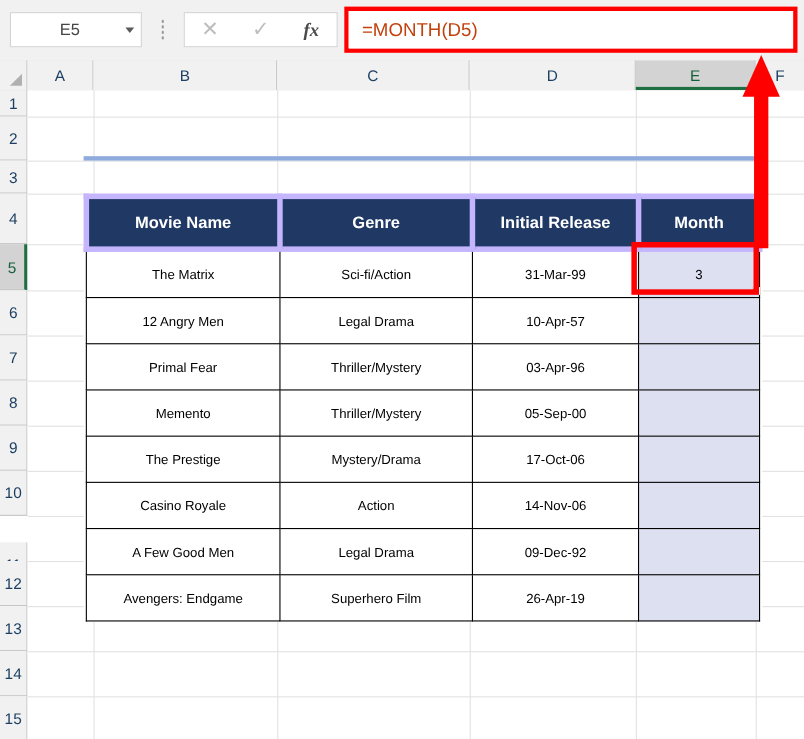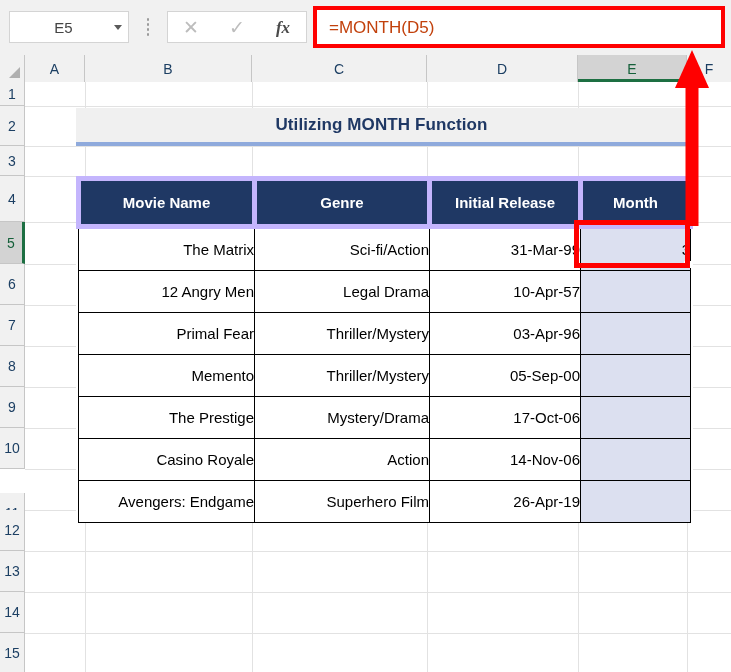"Utilizing MONTH Function" div.title-band { html: <div> <span>Utilizing MONTH Function</span> </div> -> none }
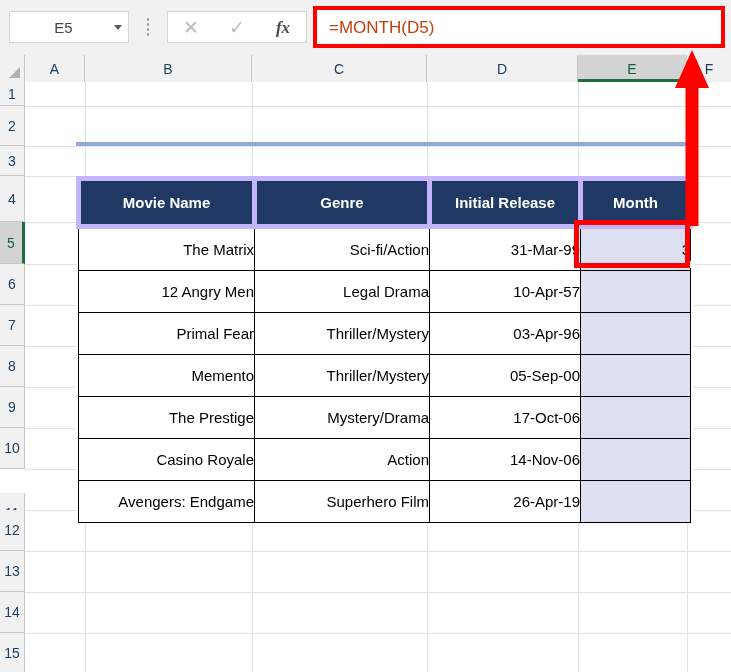"The Matrix" .tbl td { font-size: 15px -> 12px; text-align: right -> center }
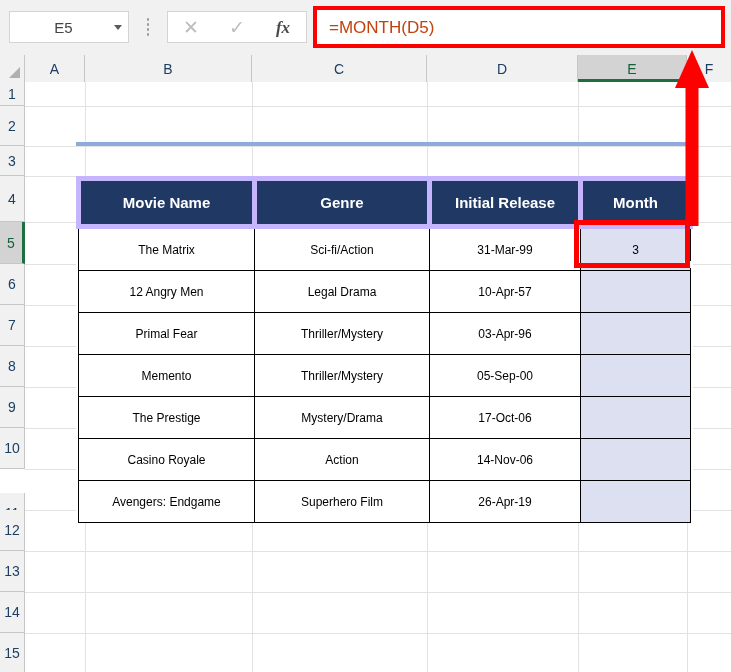"A Few Good Men" tr { html: none -> <tr> <td>A Few Good Men</td> <td>Legal Drama</td> <td>09-Dec-92</td> <td></td> </tr> }
